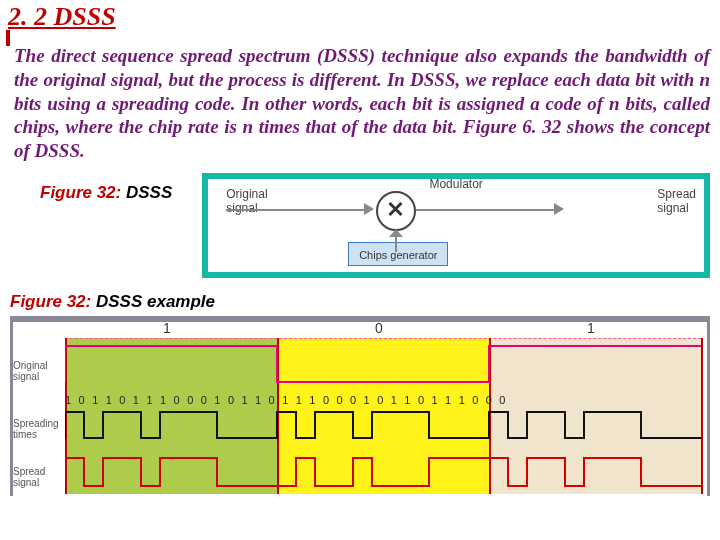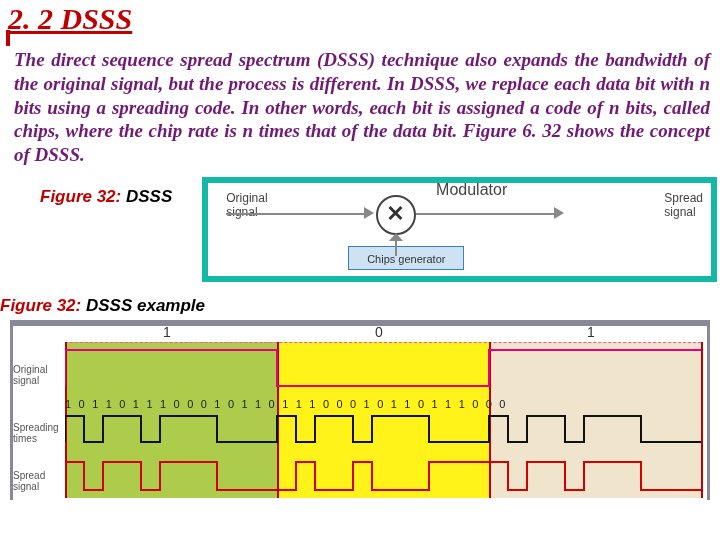"2. 2 DSSS" .heading { font-size: 30px -> 26px }
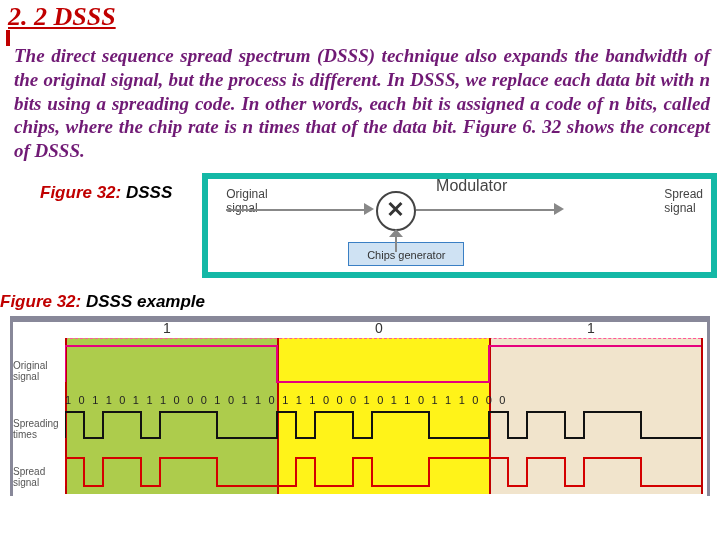"Figure 32: DSSS" .fig32-row { padding: 4px 3px 0 40px -> 4px 10px 0 40px }
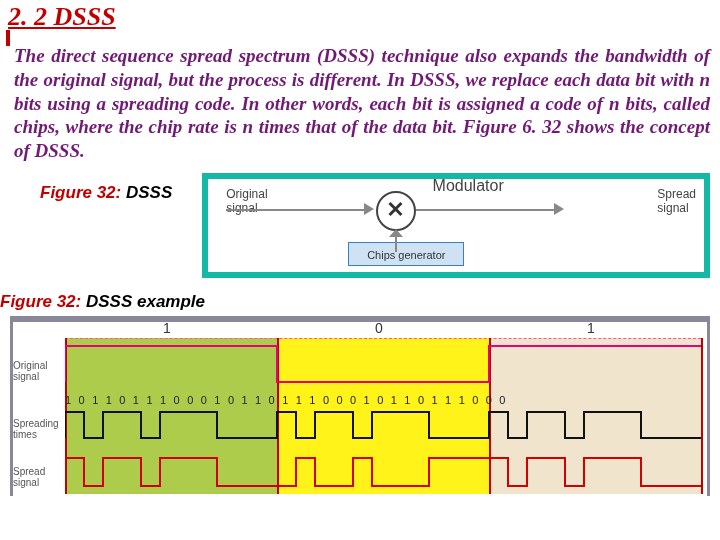"Modulator" .modulator-label { font-size: 16px -> 12px; margin-left: 12px -> none }
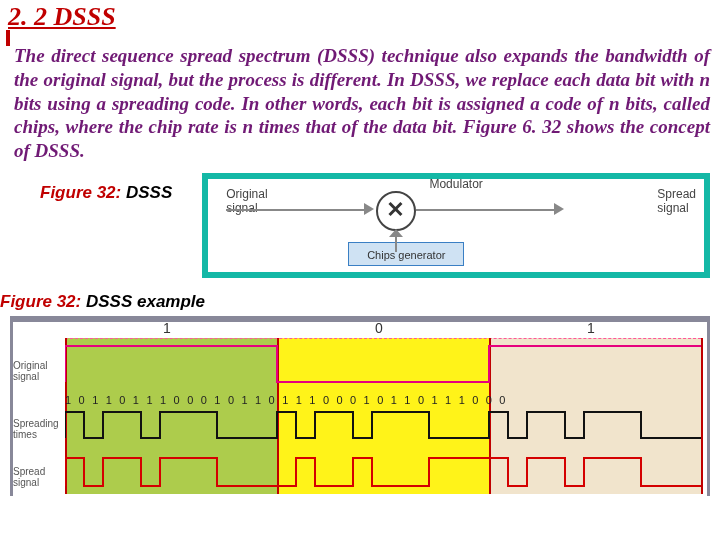"Chips generator" .chips-box { width: 116px -> 100px }
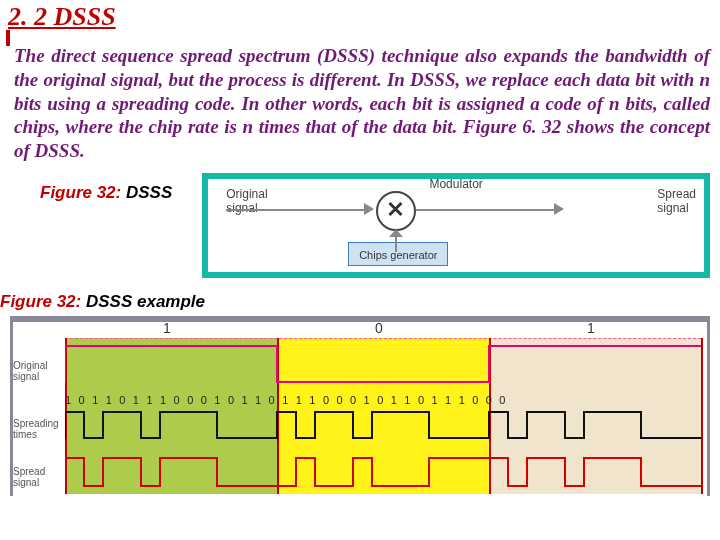"Figure 32: DSSS example" .fig32b-label { padding: 14px 0 2px 0 -> 14px 0 2px 10px }
